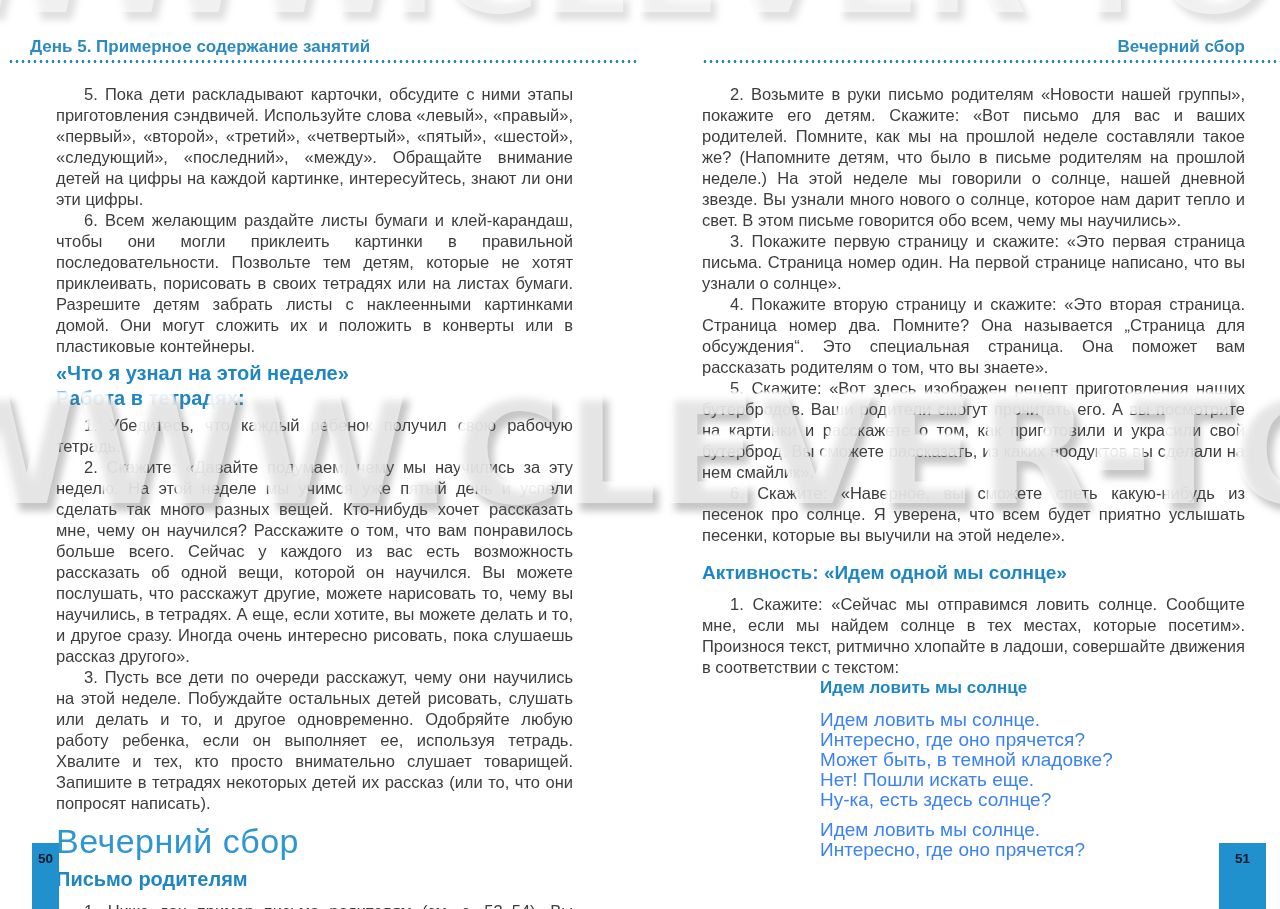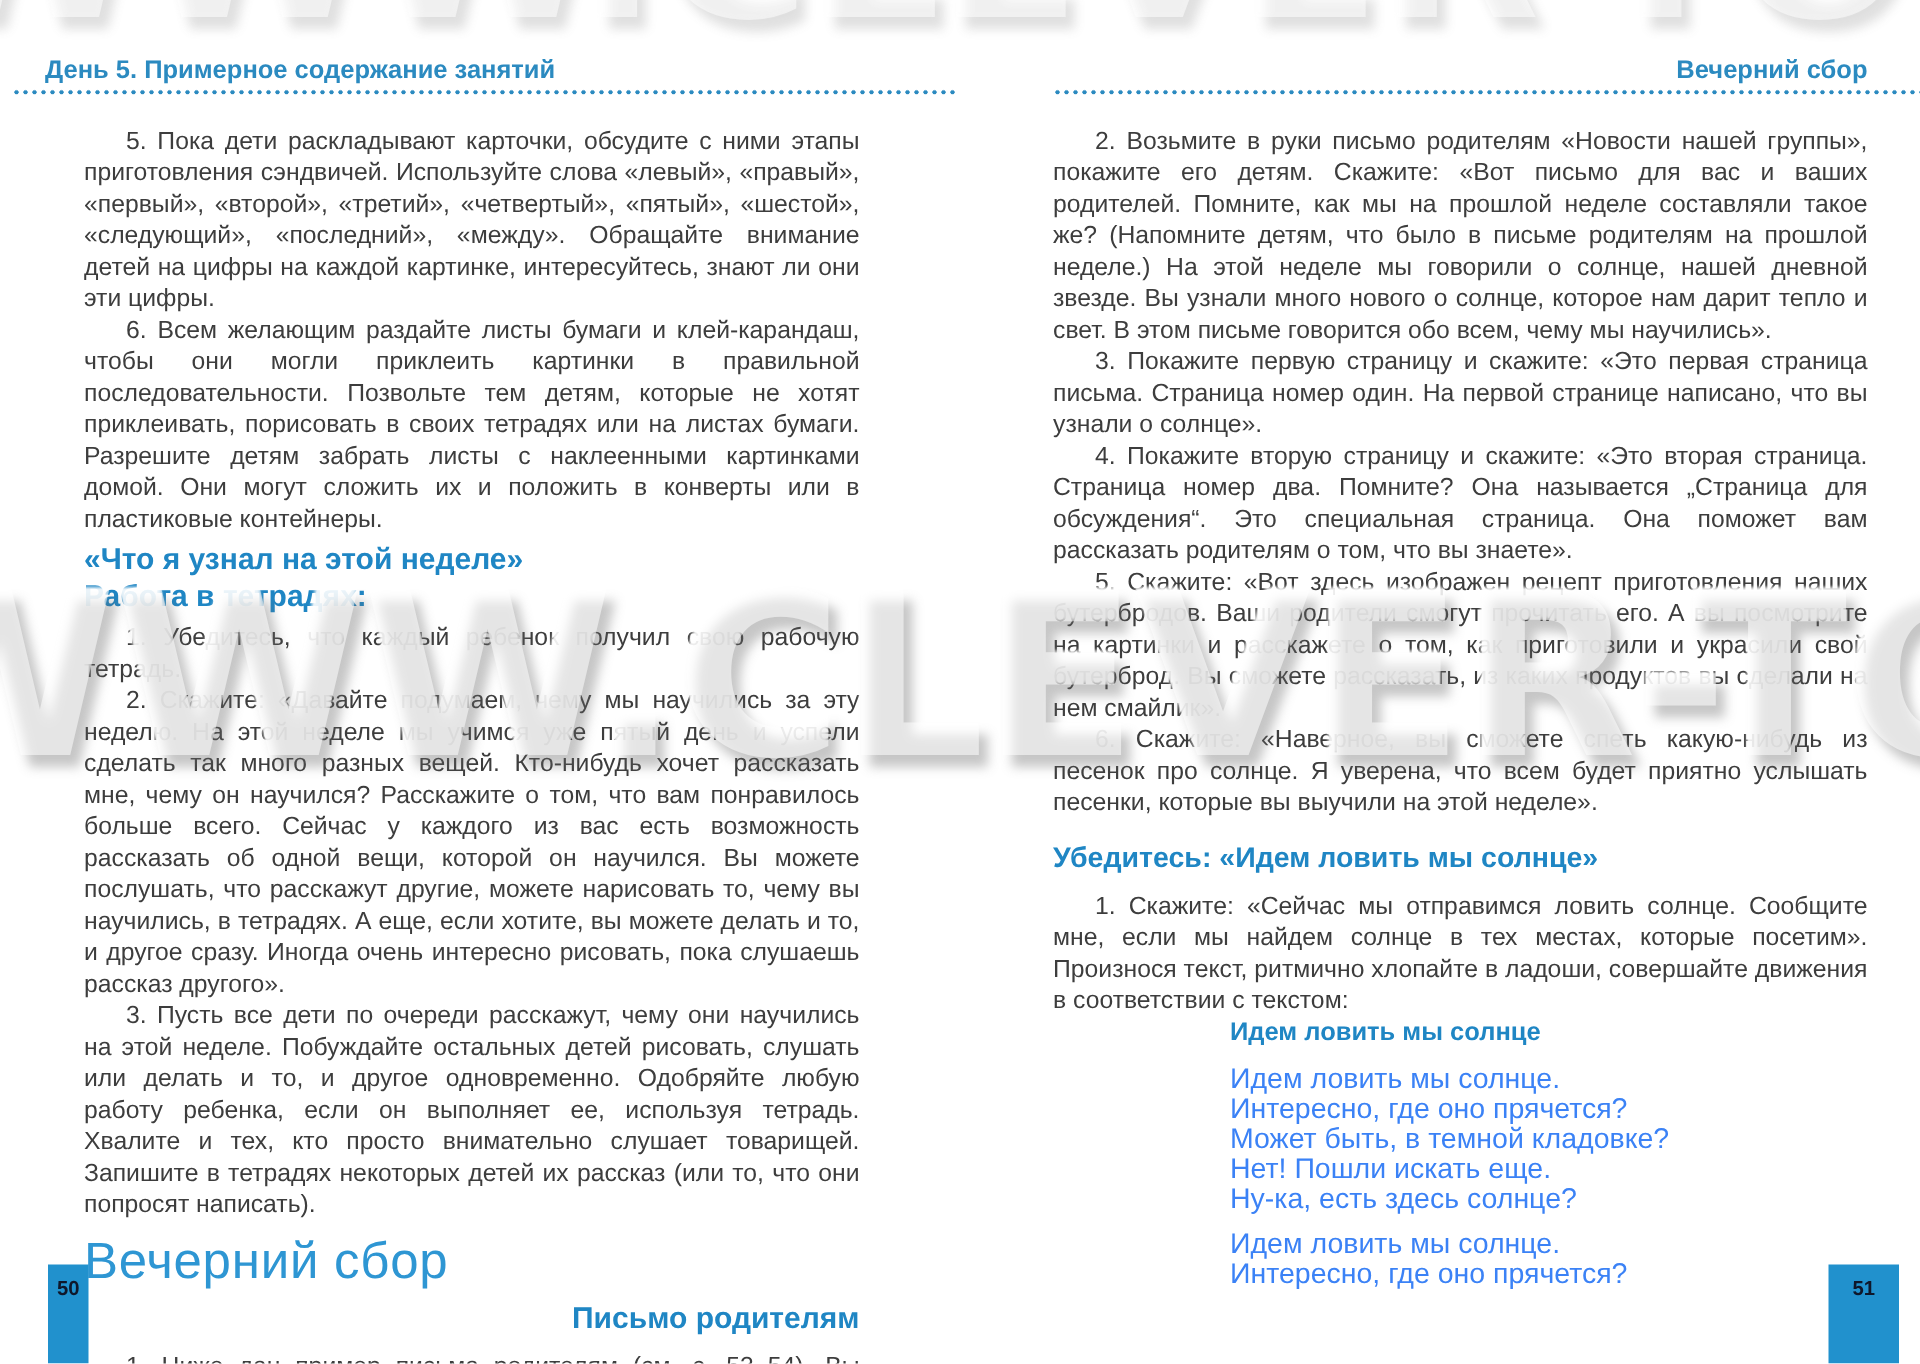"Убедитесь: «Идем ловить мы солнце»" div.activity-heading { text: Убедитесь: «Идем ловить -> Активность: «Идем одной }
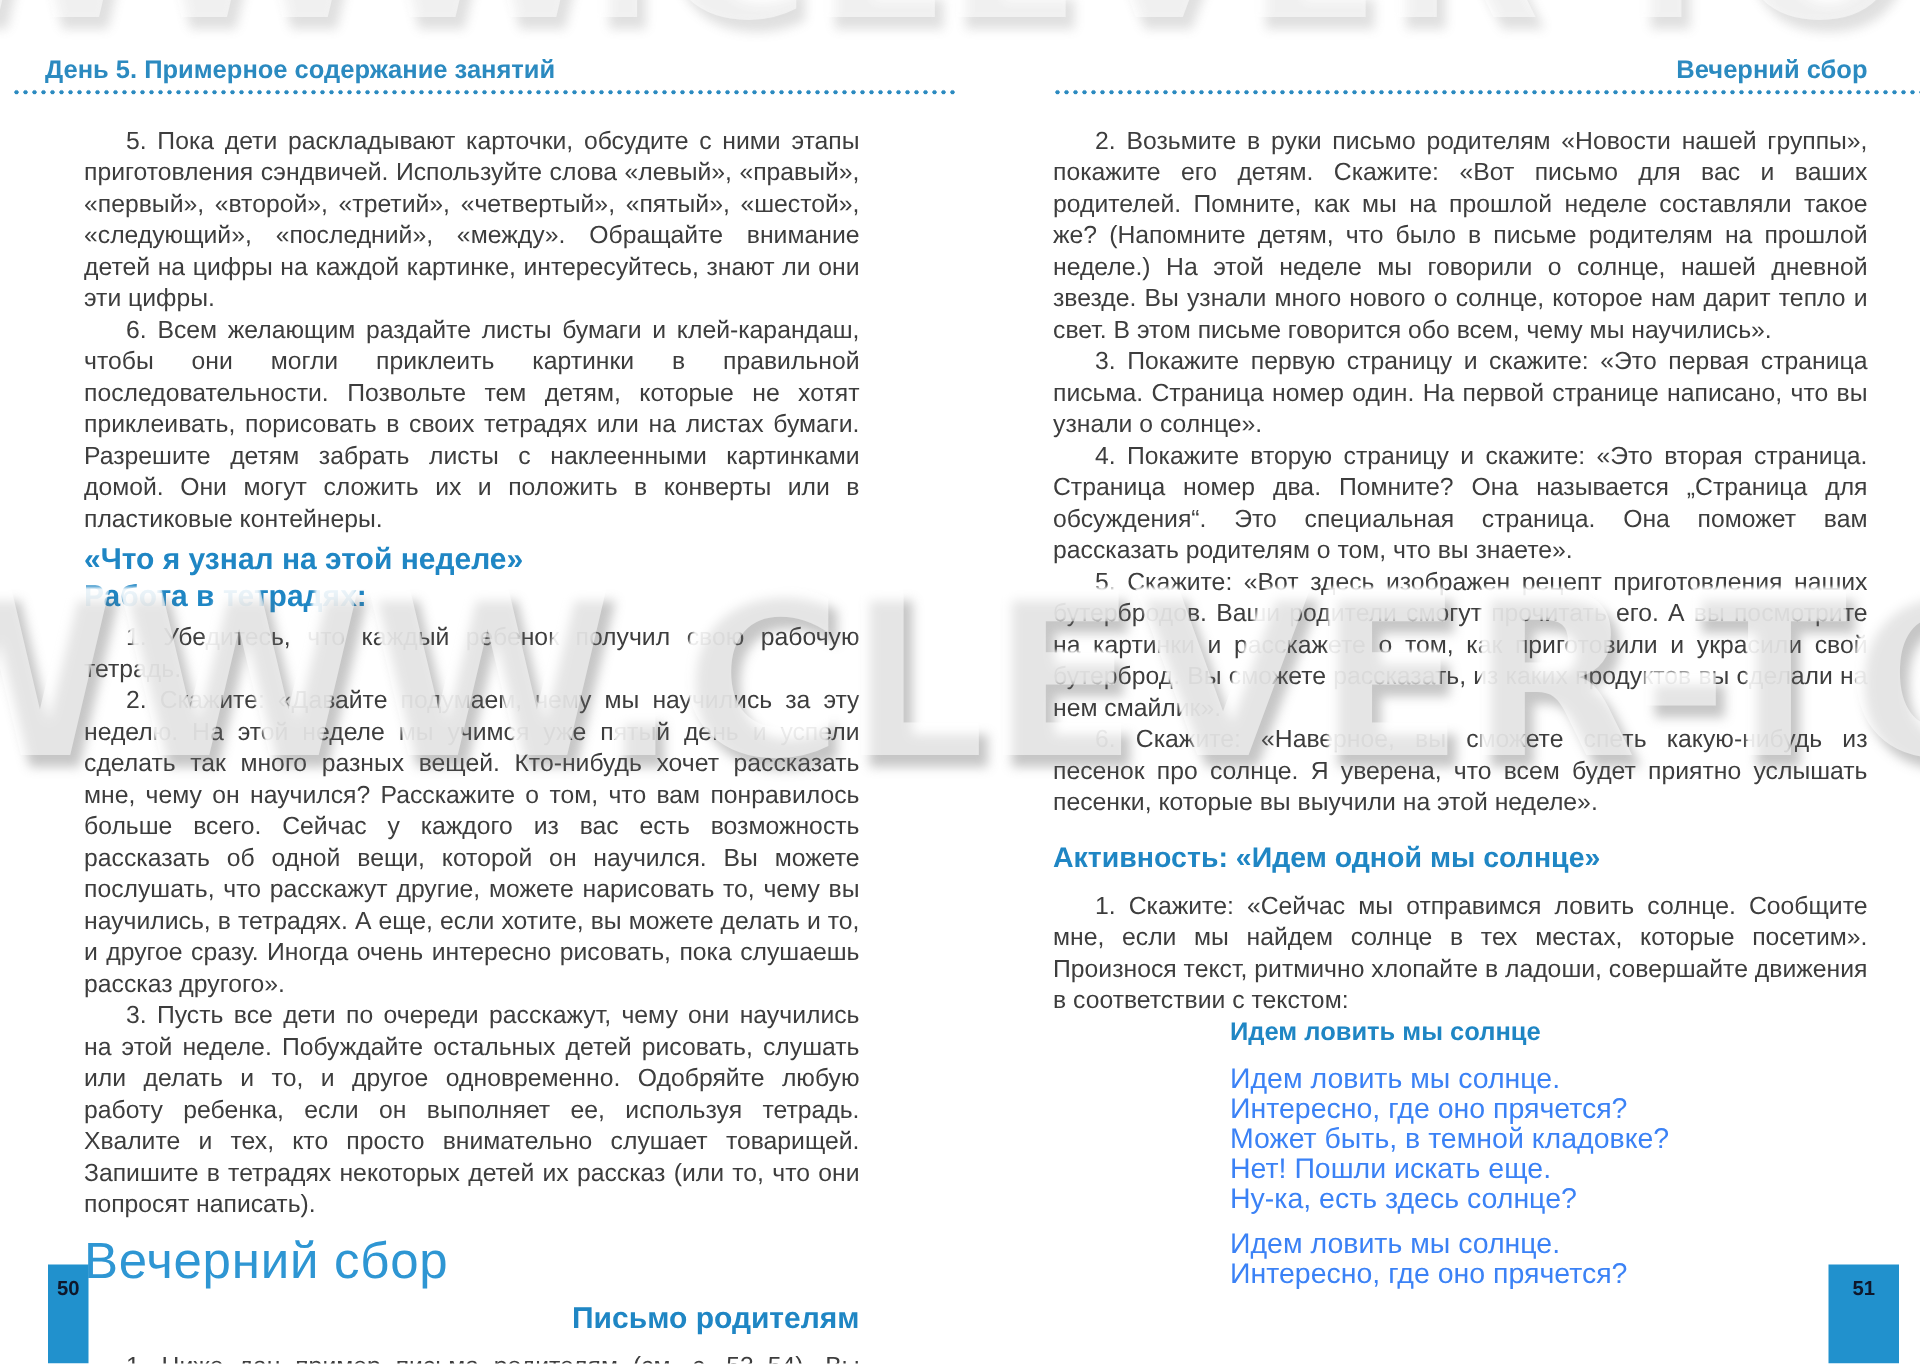"Письмо родителям" .sub-heading { text-align: right -> none }
